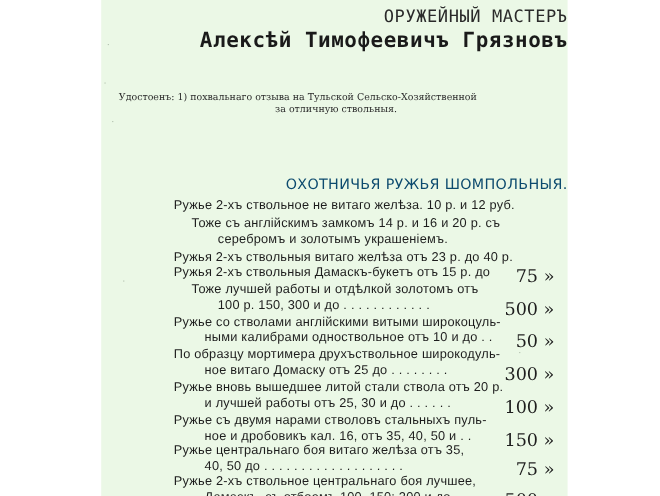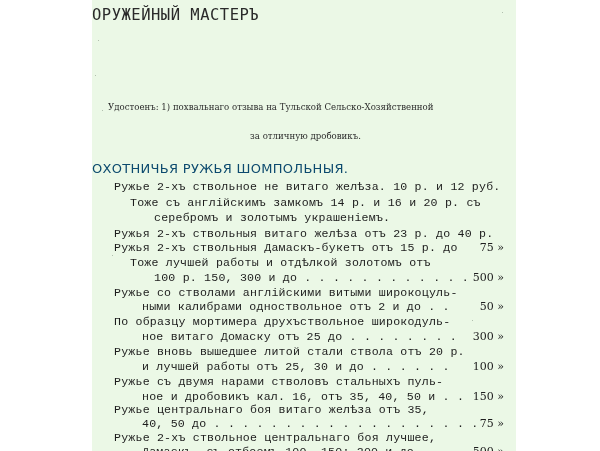"ОРУЖЕЙНЫЙ МАСТЕРЪ" .center { text-align: left -> right }
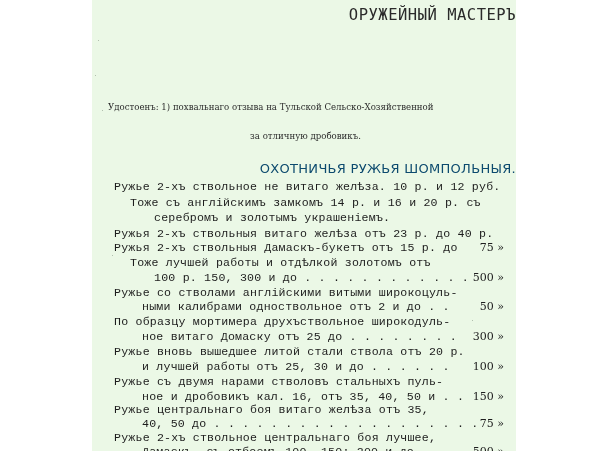"Алексѣй Тимофеевичъ Грязновъ" div.line { html: none -> <div>Алексѣй Тимофеевичъ Грязновъ</div> }
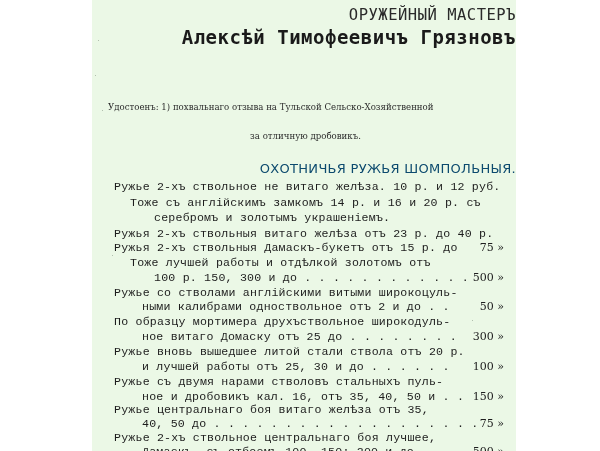"Удостоенъ: 1) похвальнаго отзыва на" .awards .al { margin-top: 18px -> none }
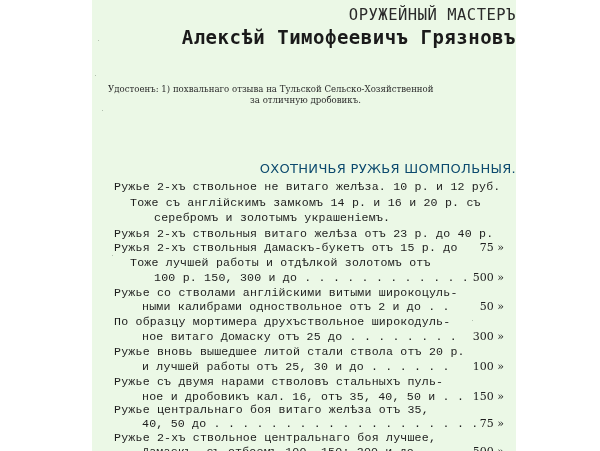"за отличную дробовикъ." span.al { text: дробовикъ -> ствольныя }
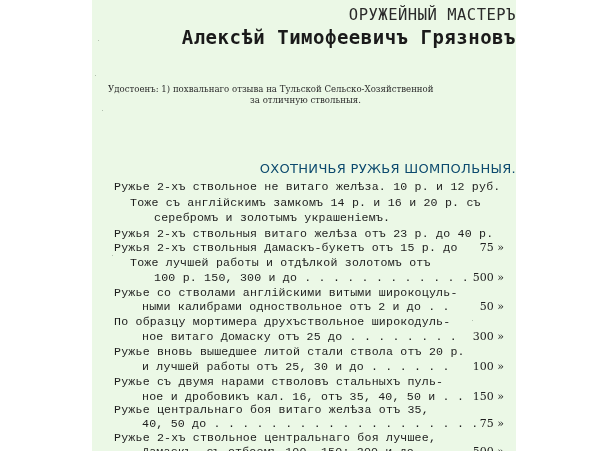"Ружье 2-хъ ствольное не витаго" .price-row { font-family: Liberation Mono, monospace -> Liberation Sans, sans-serif; margin-left: none -> 44px }
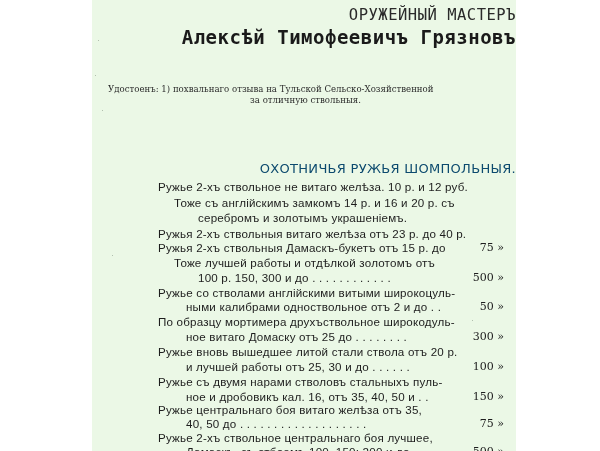"75 »" .amount { font-size: 11px -> 16px }
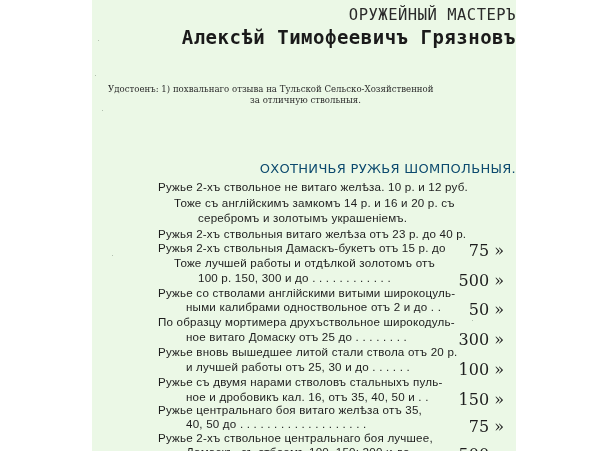"ными калибрами одноствольное отъ 2" div.price-row { text: 2 -> 10 }
